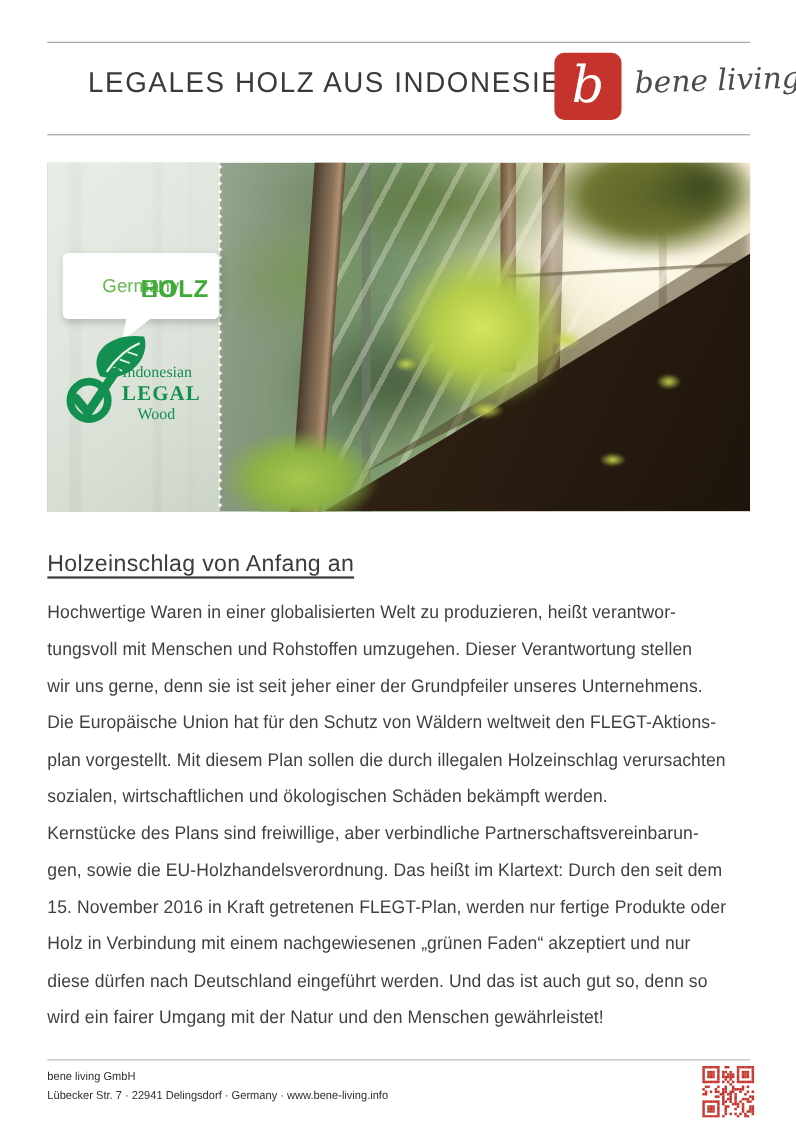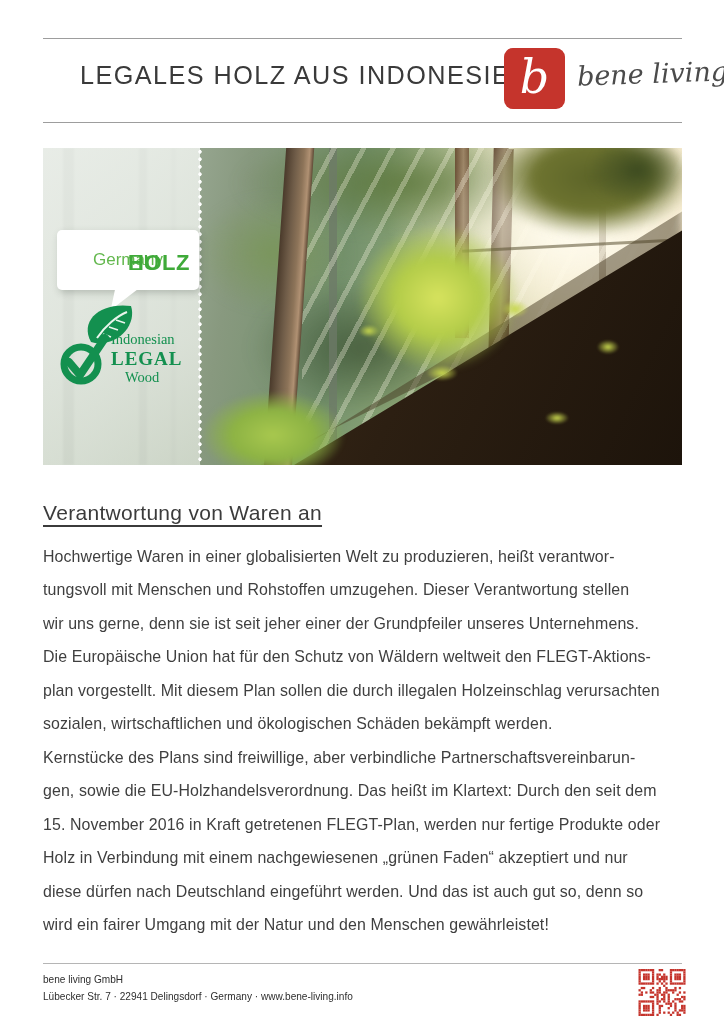"Verantwortung von Waren an" h2.section-heading { text: Verantwortung von Waren -> Holzeinschlag von Anfang }
